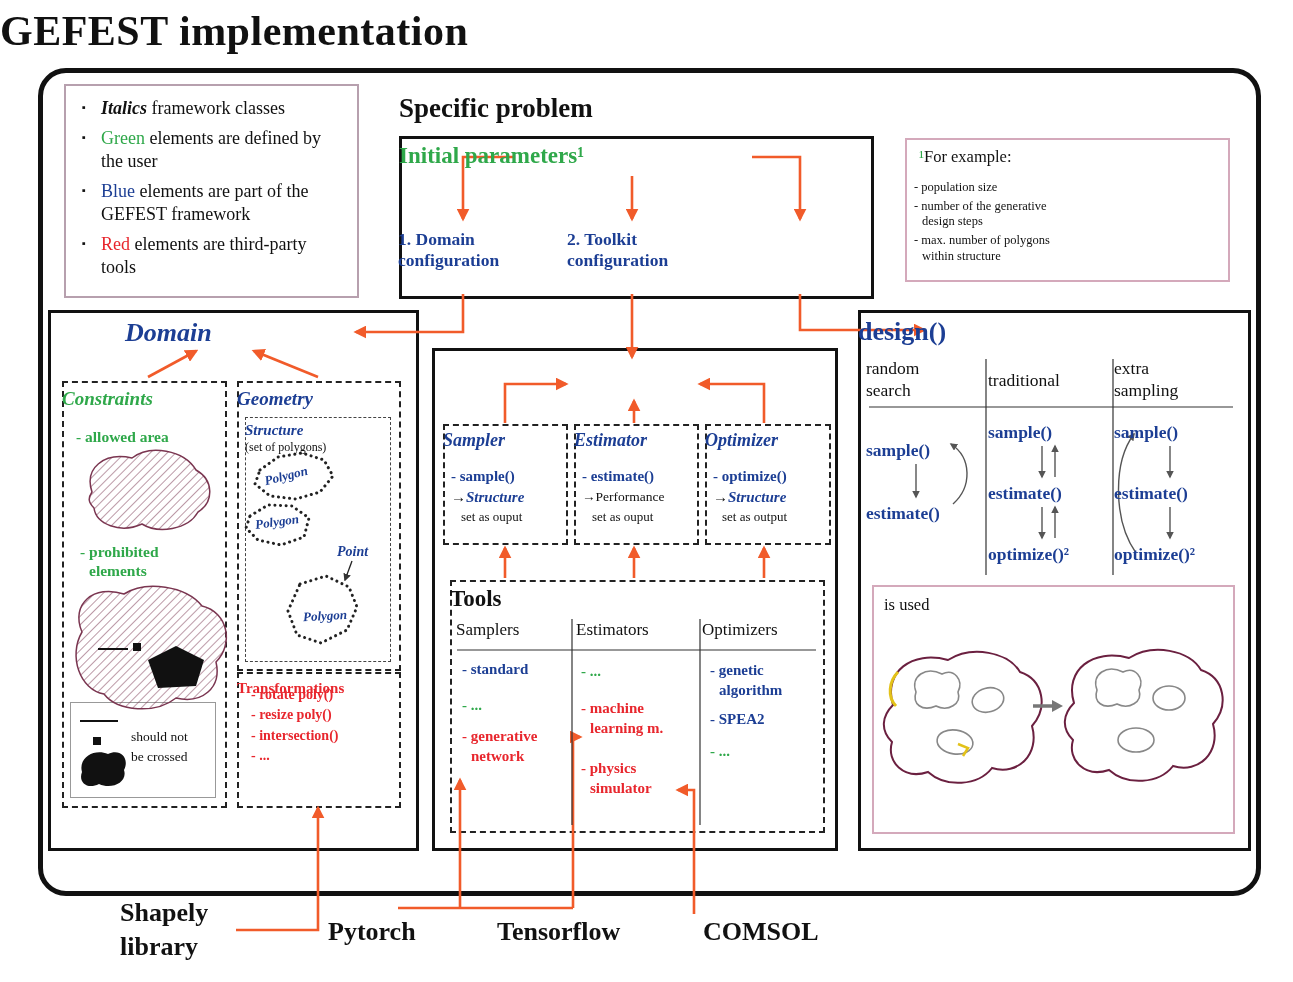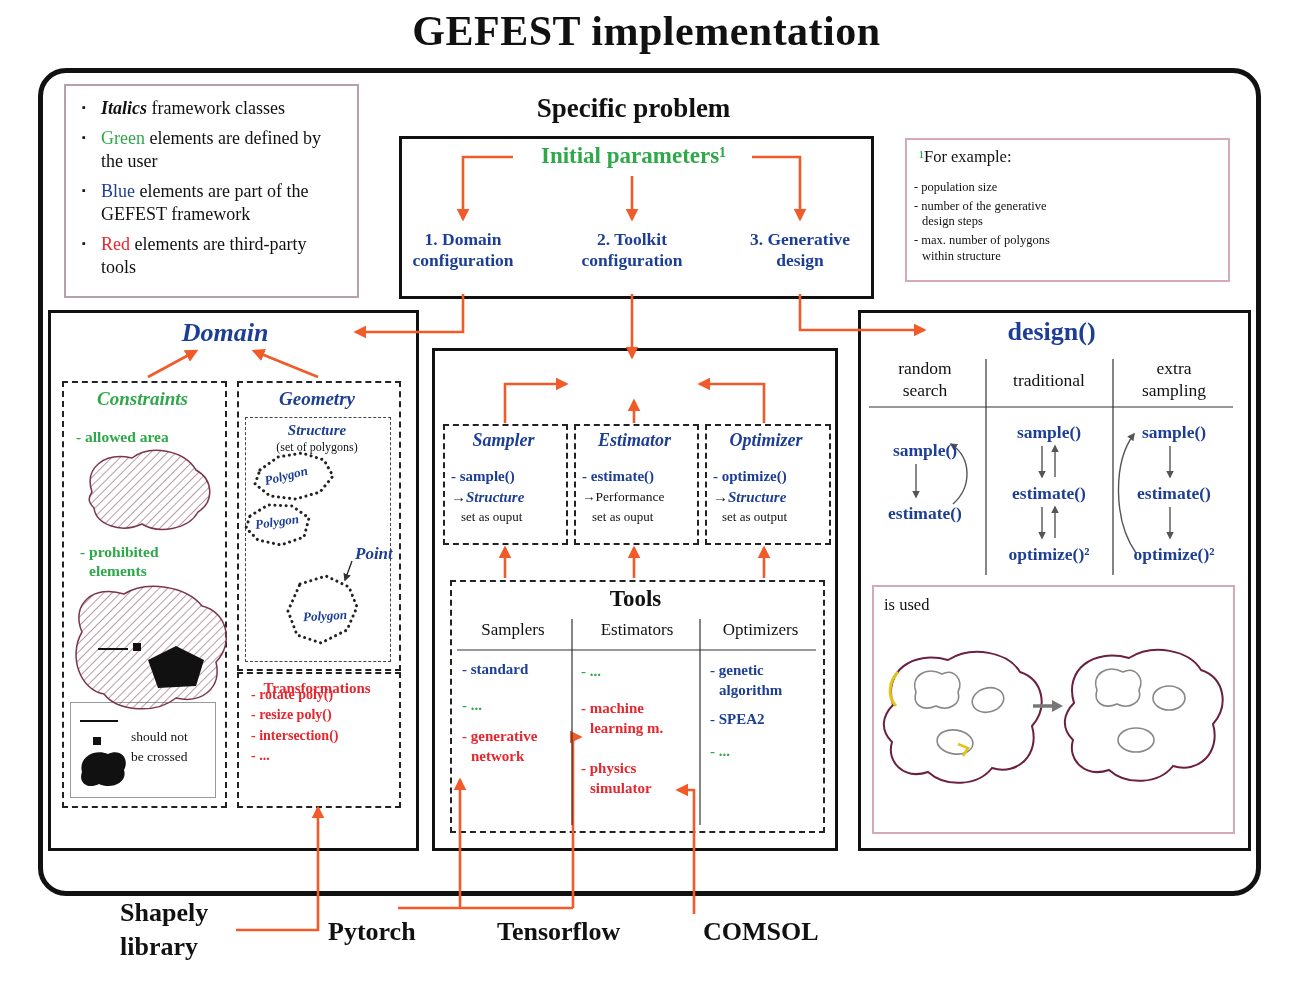"GEFEST implementation" .ctr { text-align: center -> left }
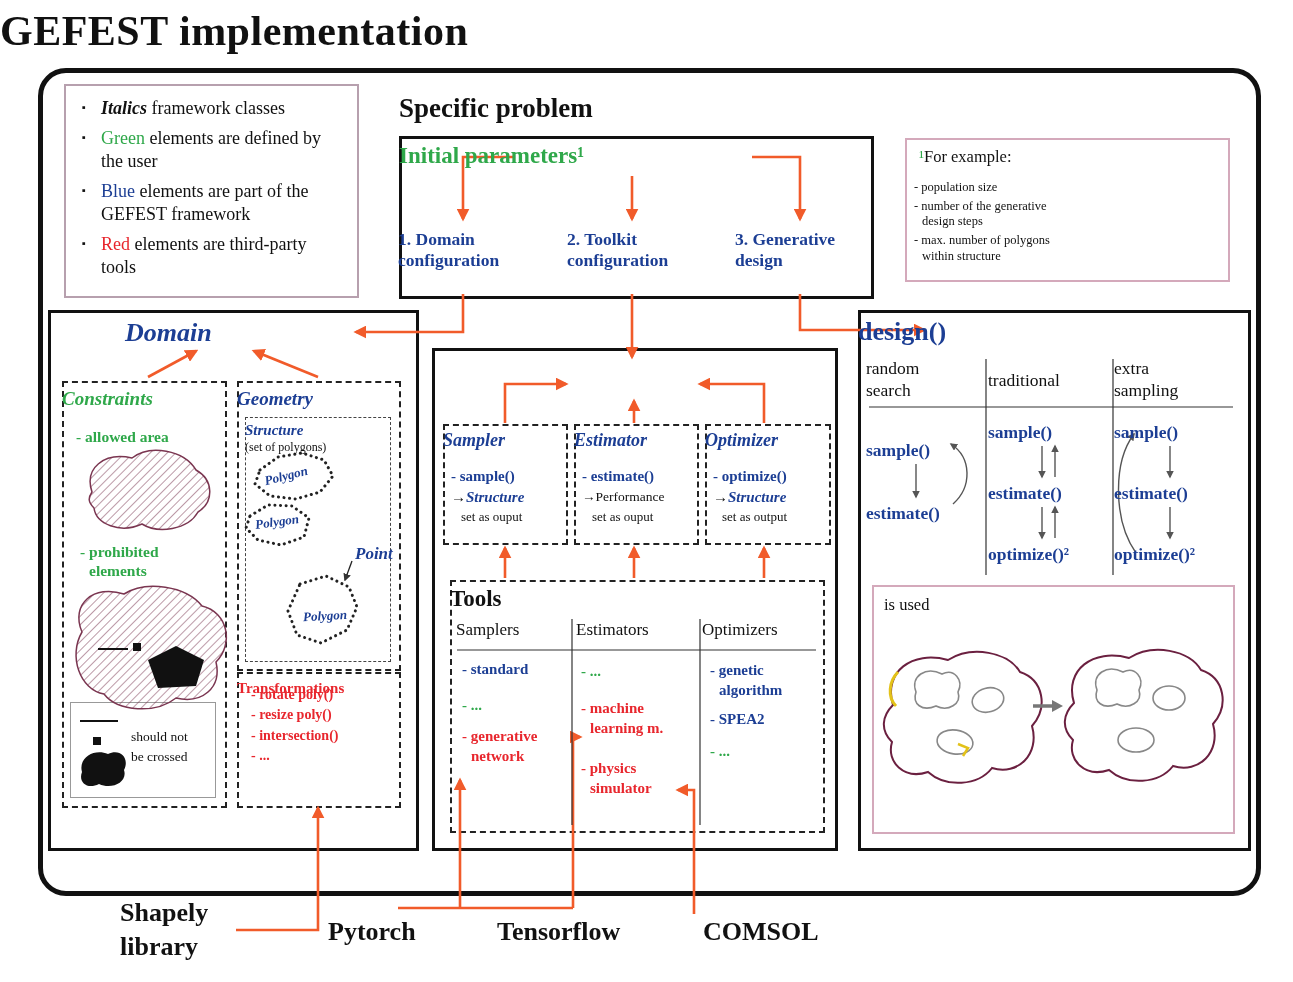"3. Generative" div.txt { html: <div> <div>3. Generative</div> <div>design</div> </div> -> none }
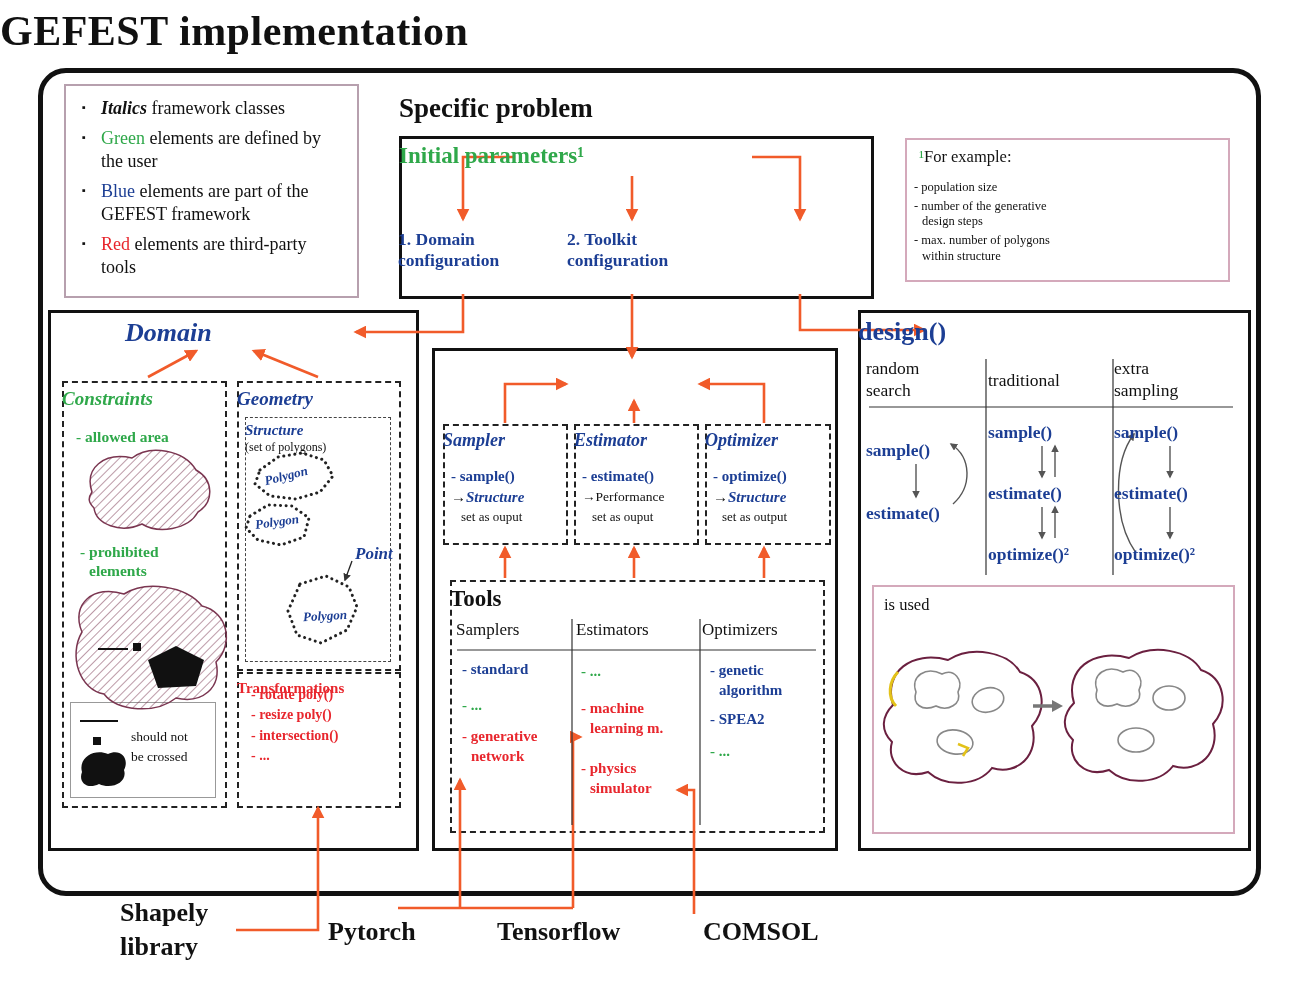"Point" div.txt { font-size: 17px -> 14px; left: 355px -> 337px }
